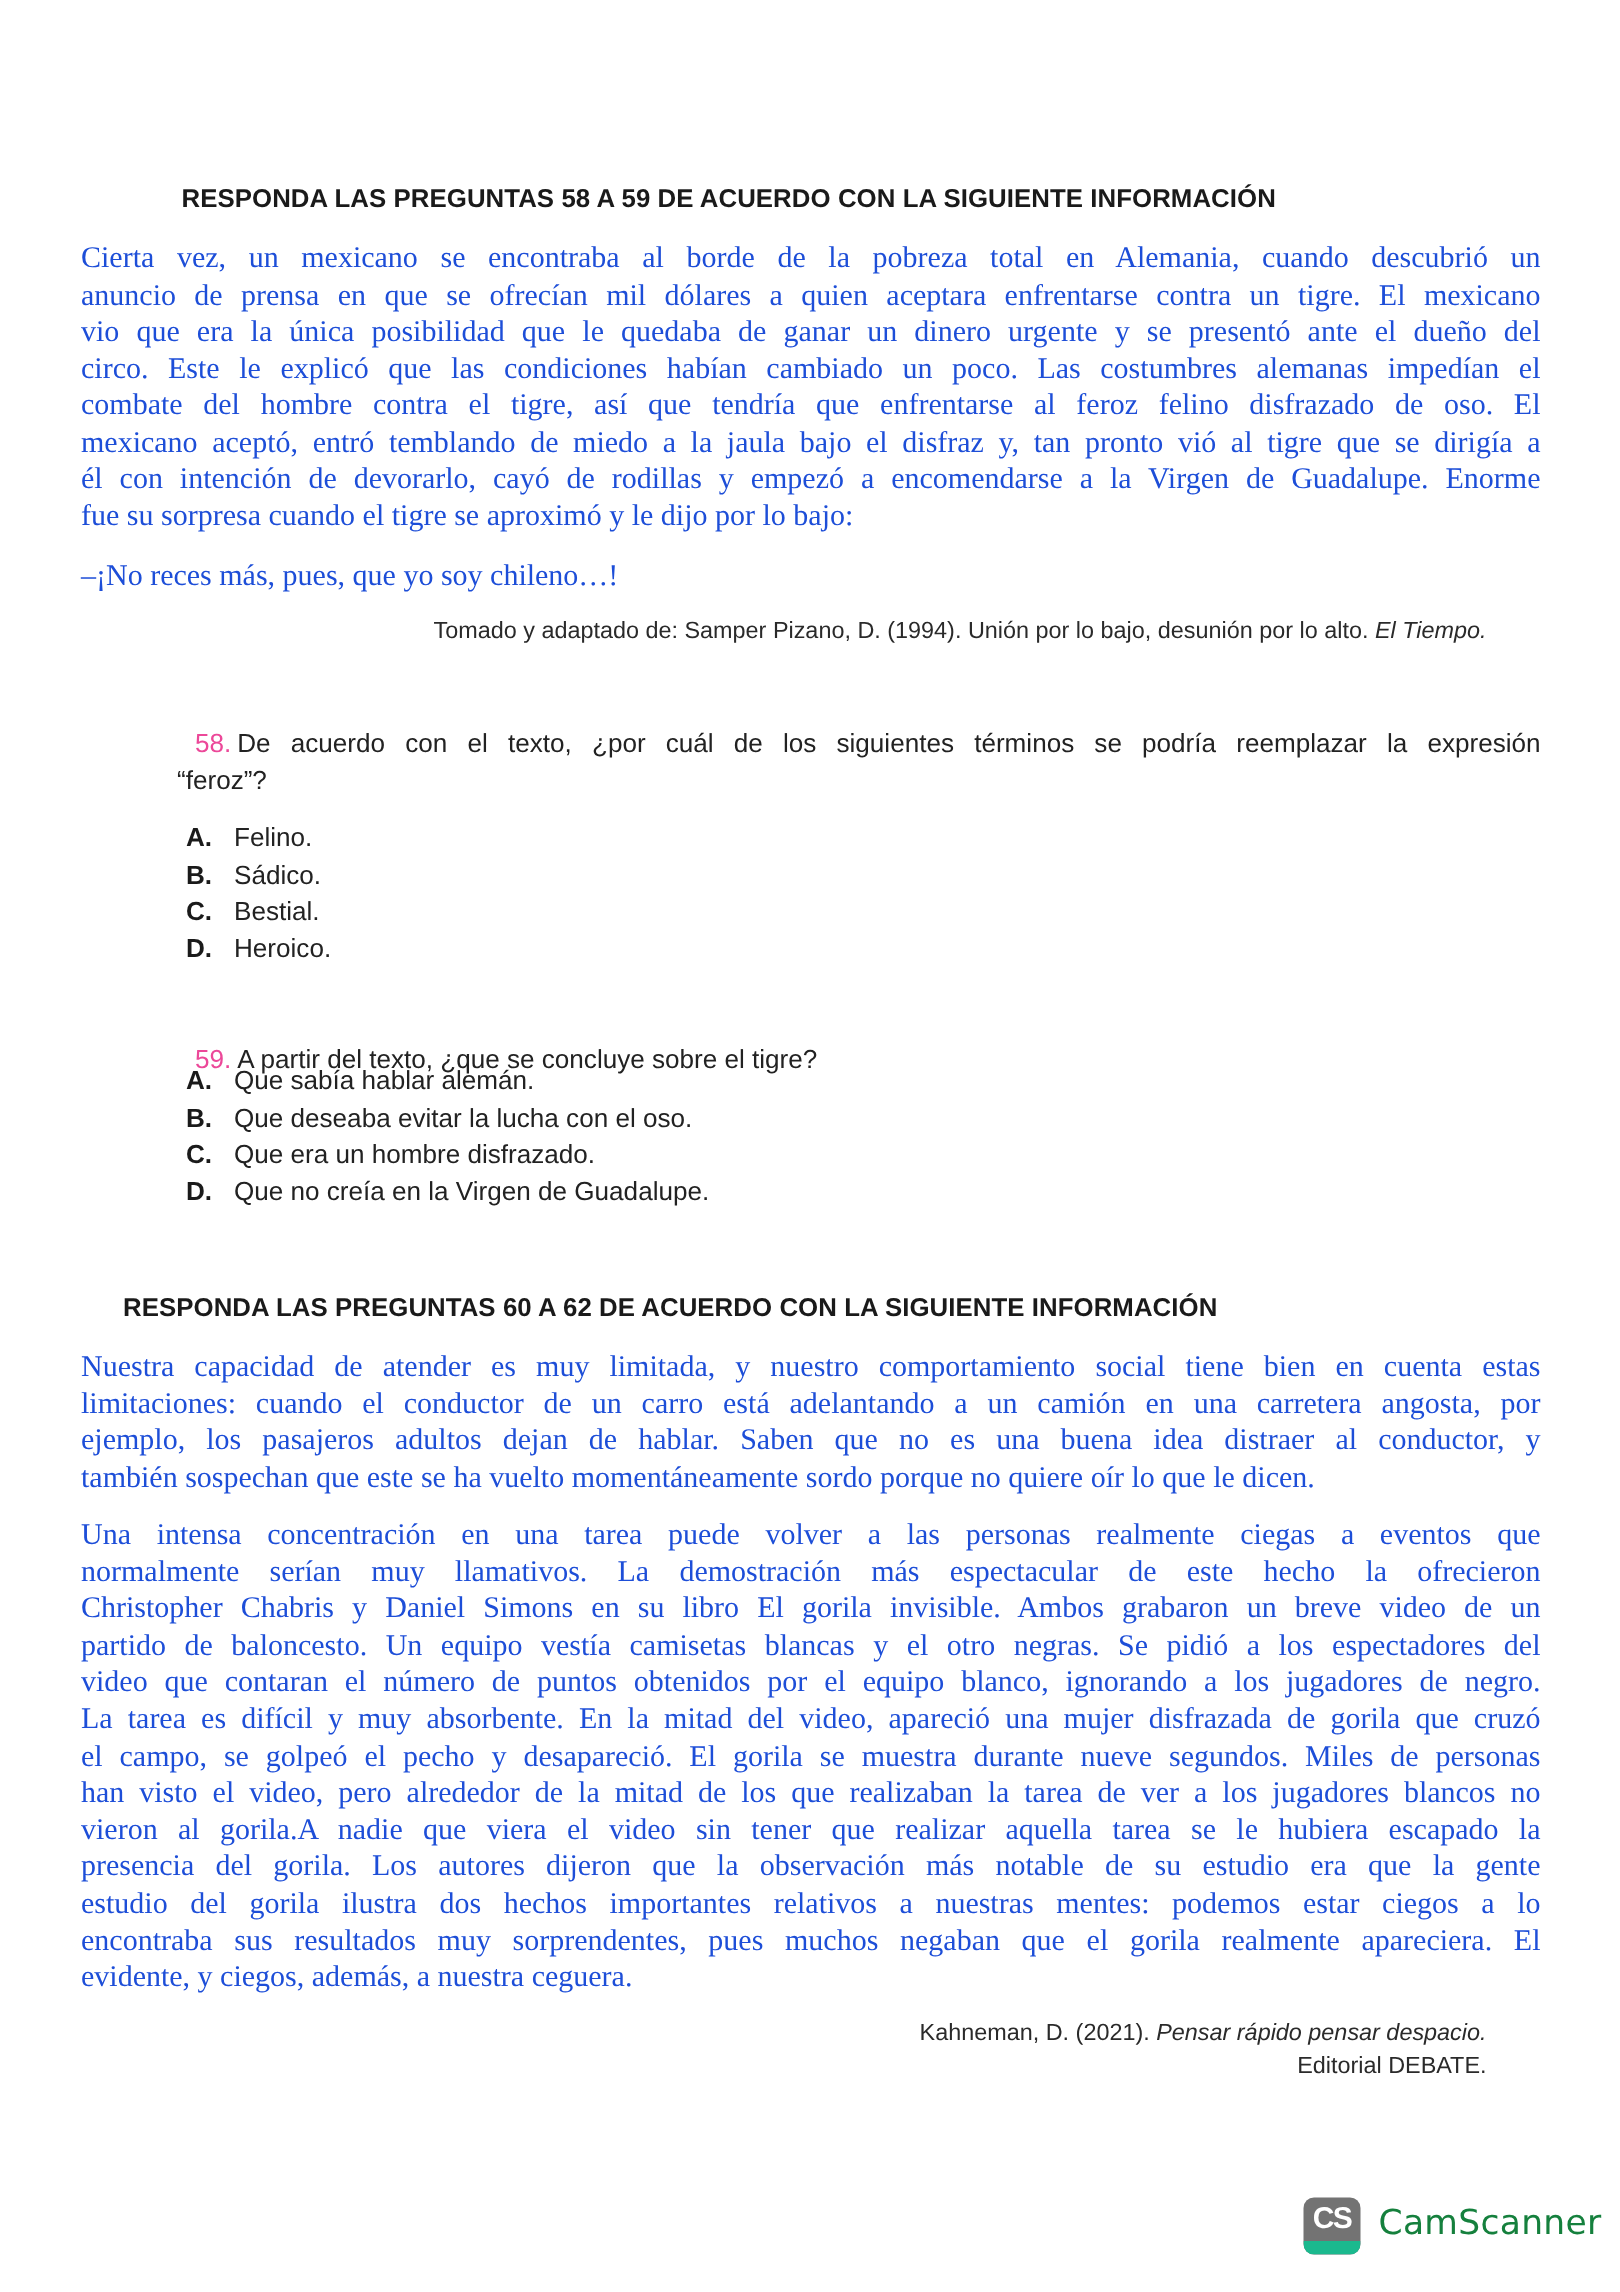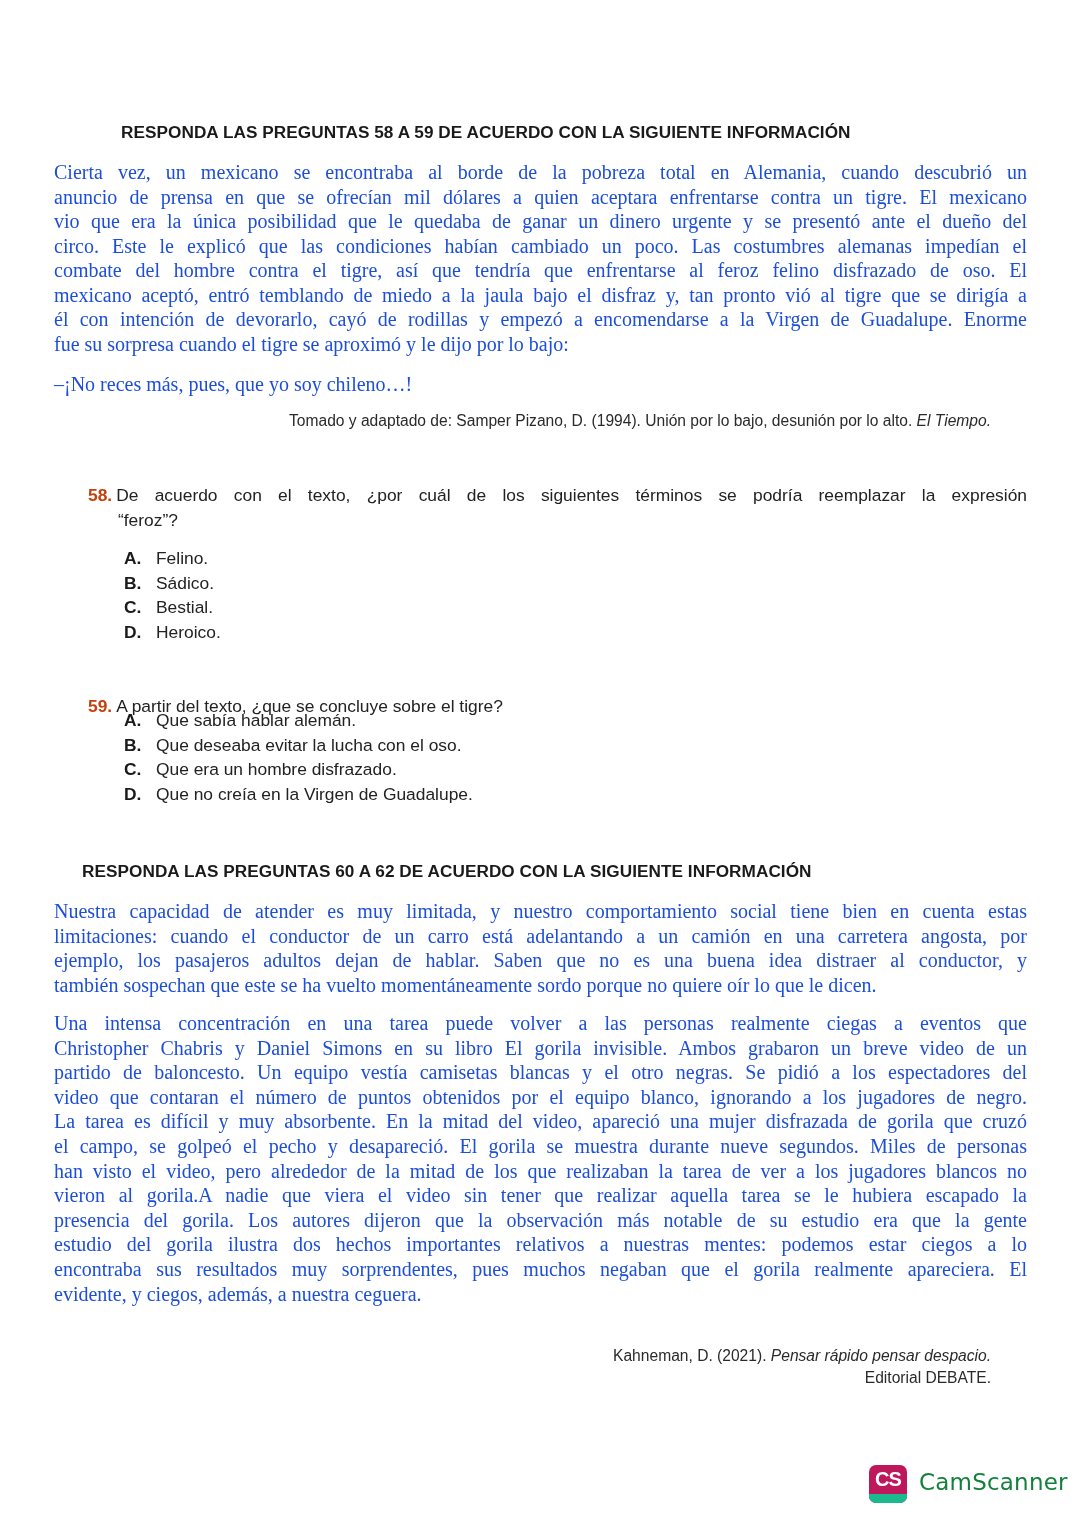"58." .qnum { color: #c2410c -> #ec4899; font-weight: bold -> normal; margin-left: none -> 42px }
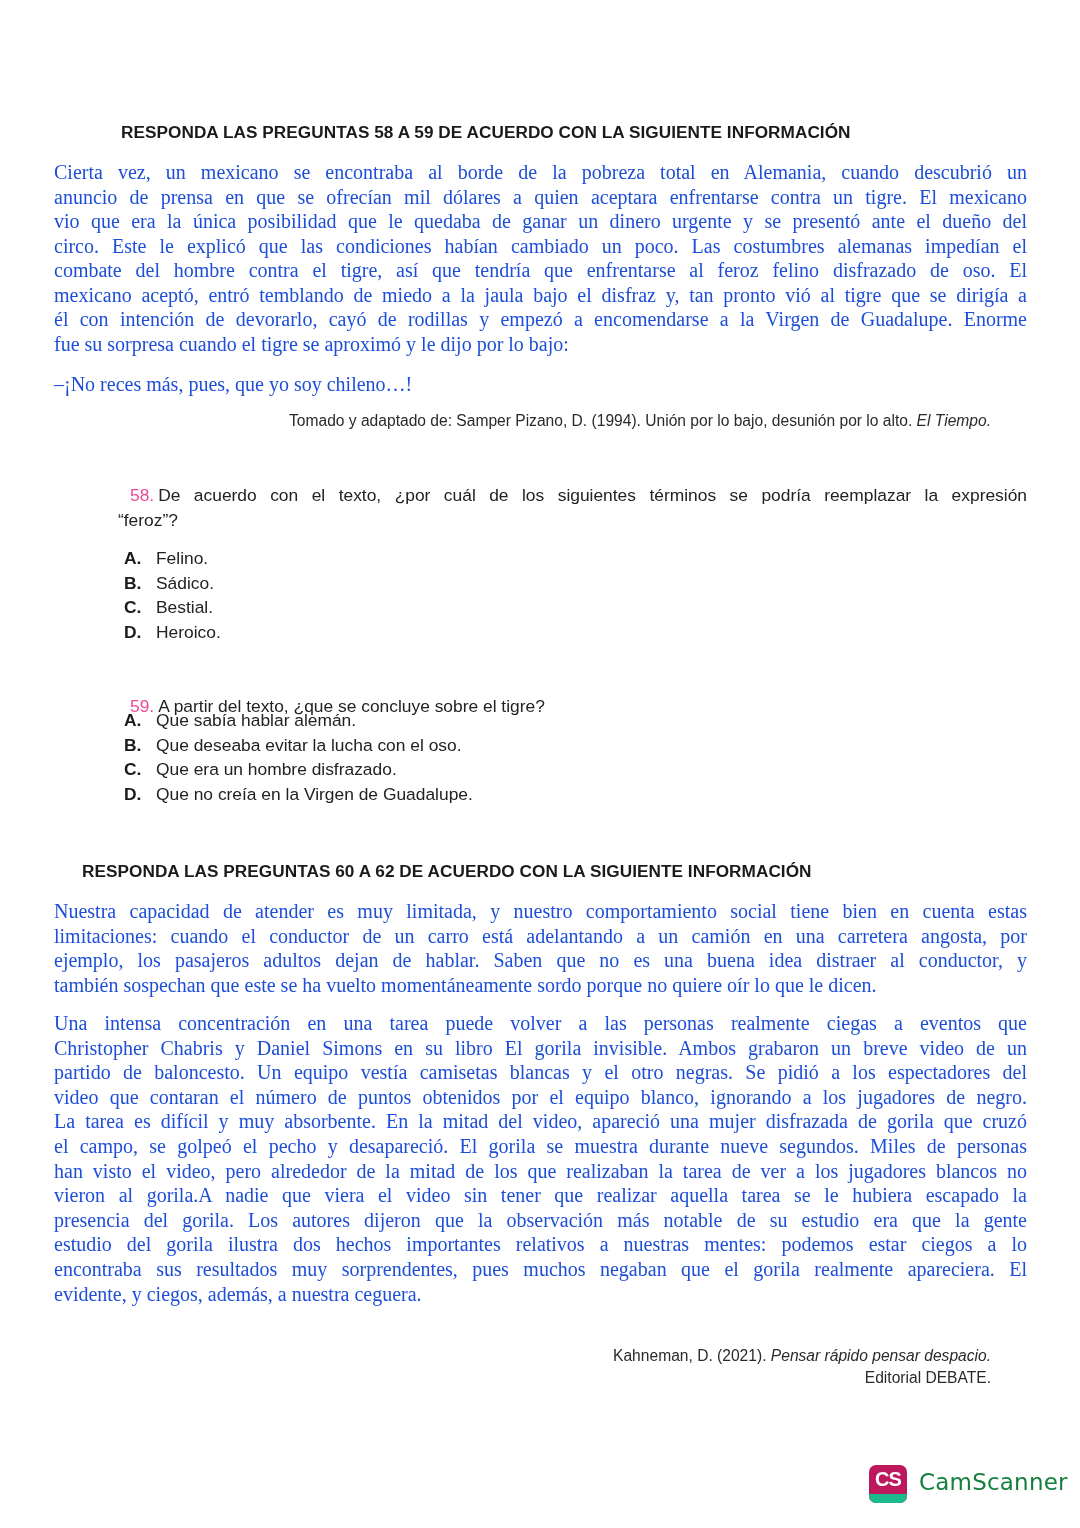"normalmente serían muy llamativos. La" span.line { html: none -> <span>normalmente serían muy llamativos. La demostración más espectacular de este hecho la ofrecieron</span> }
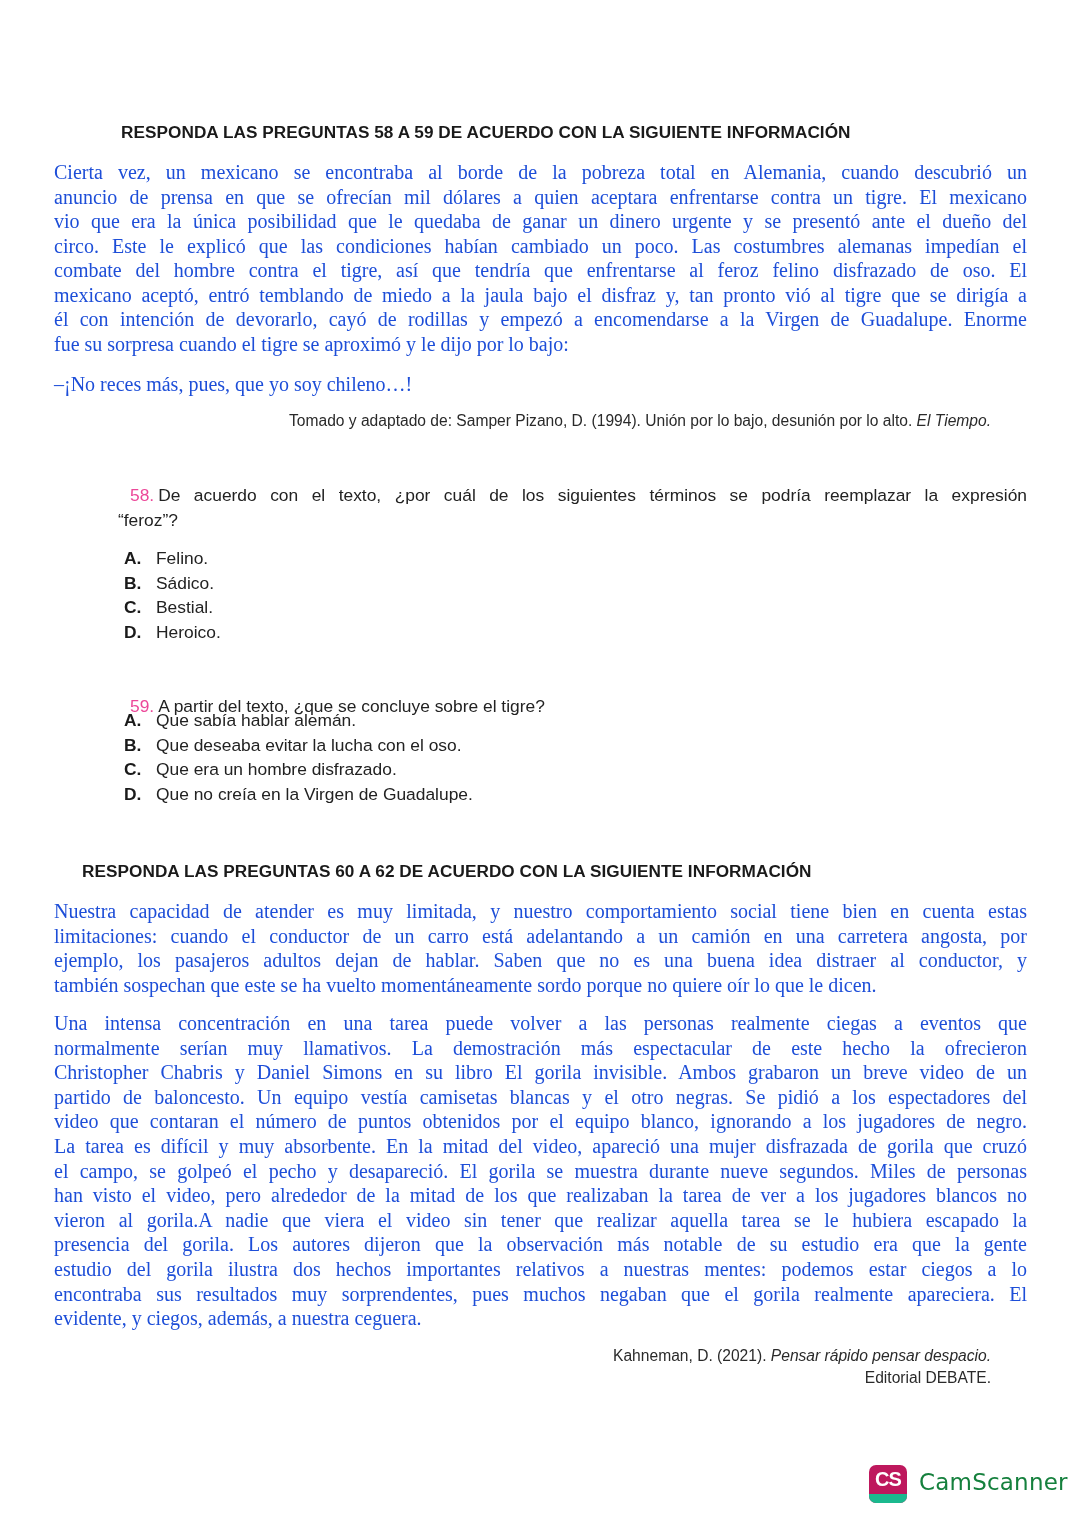"CS" .cs-logo { background: #be185d -> #737373 }
